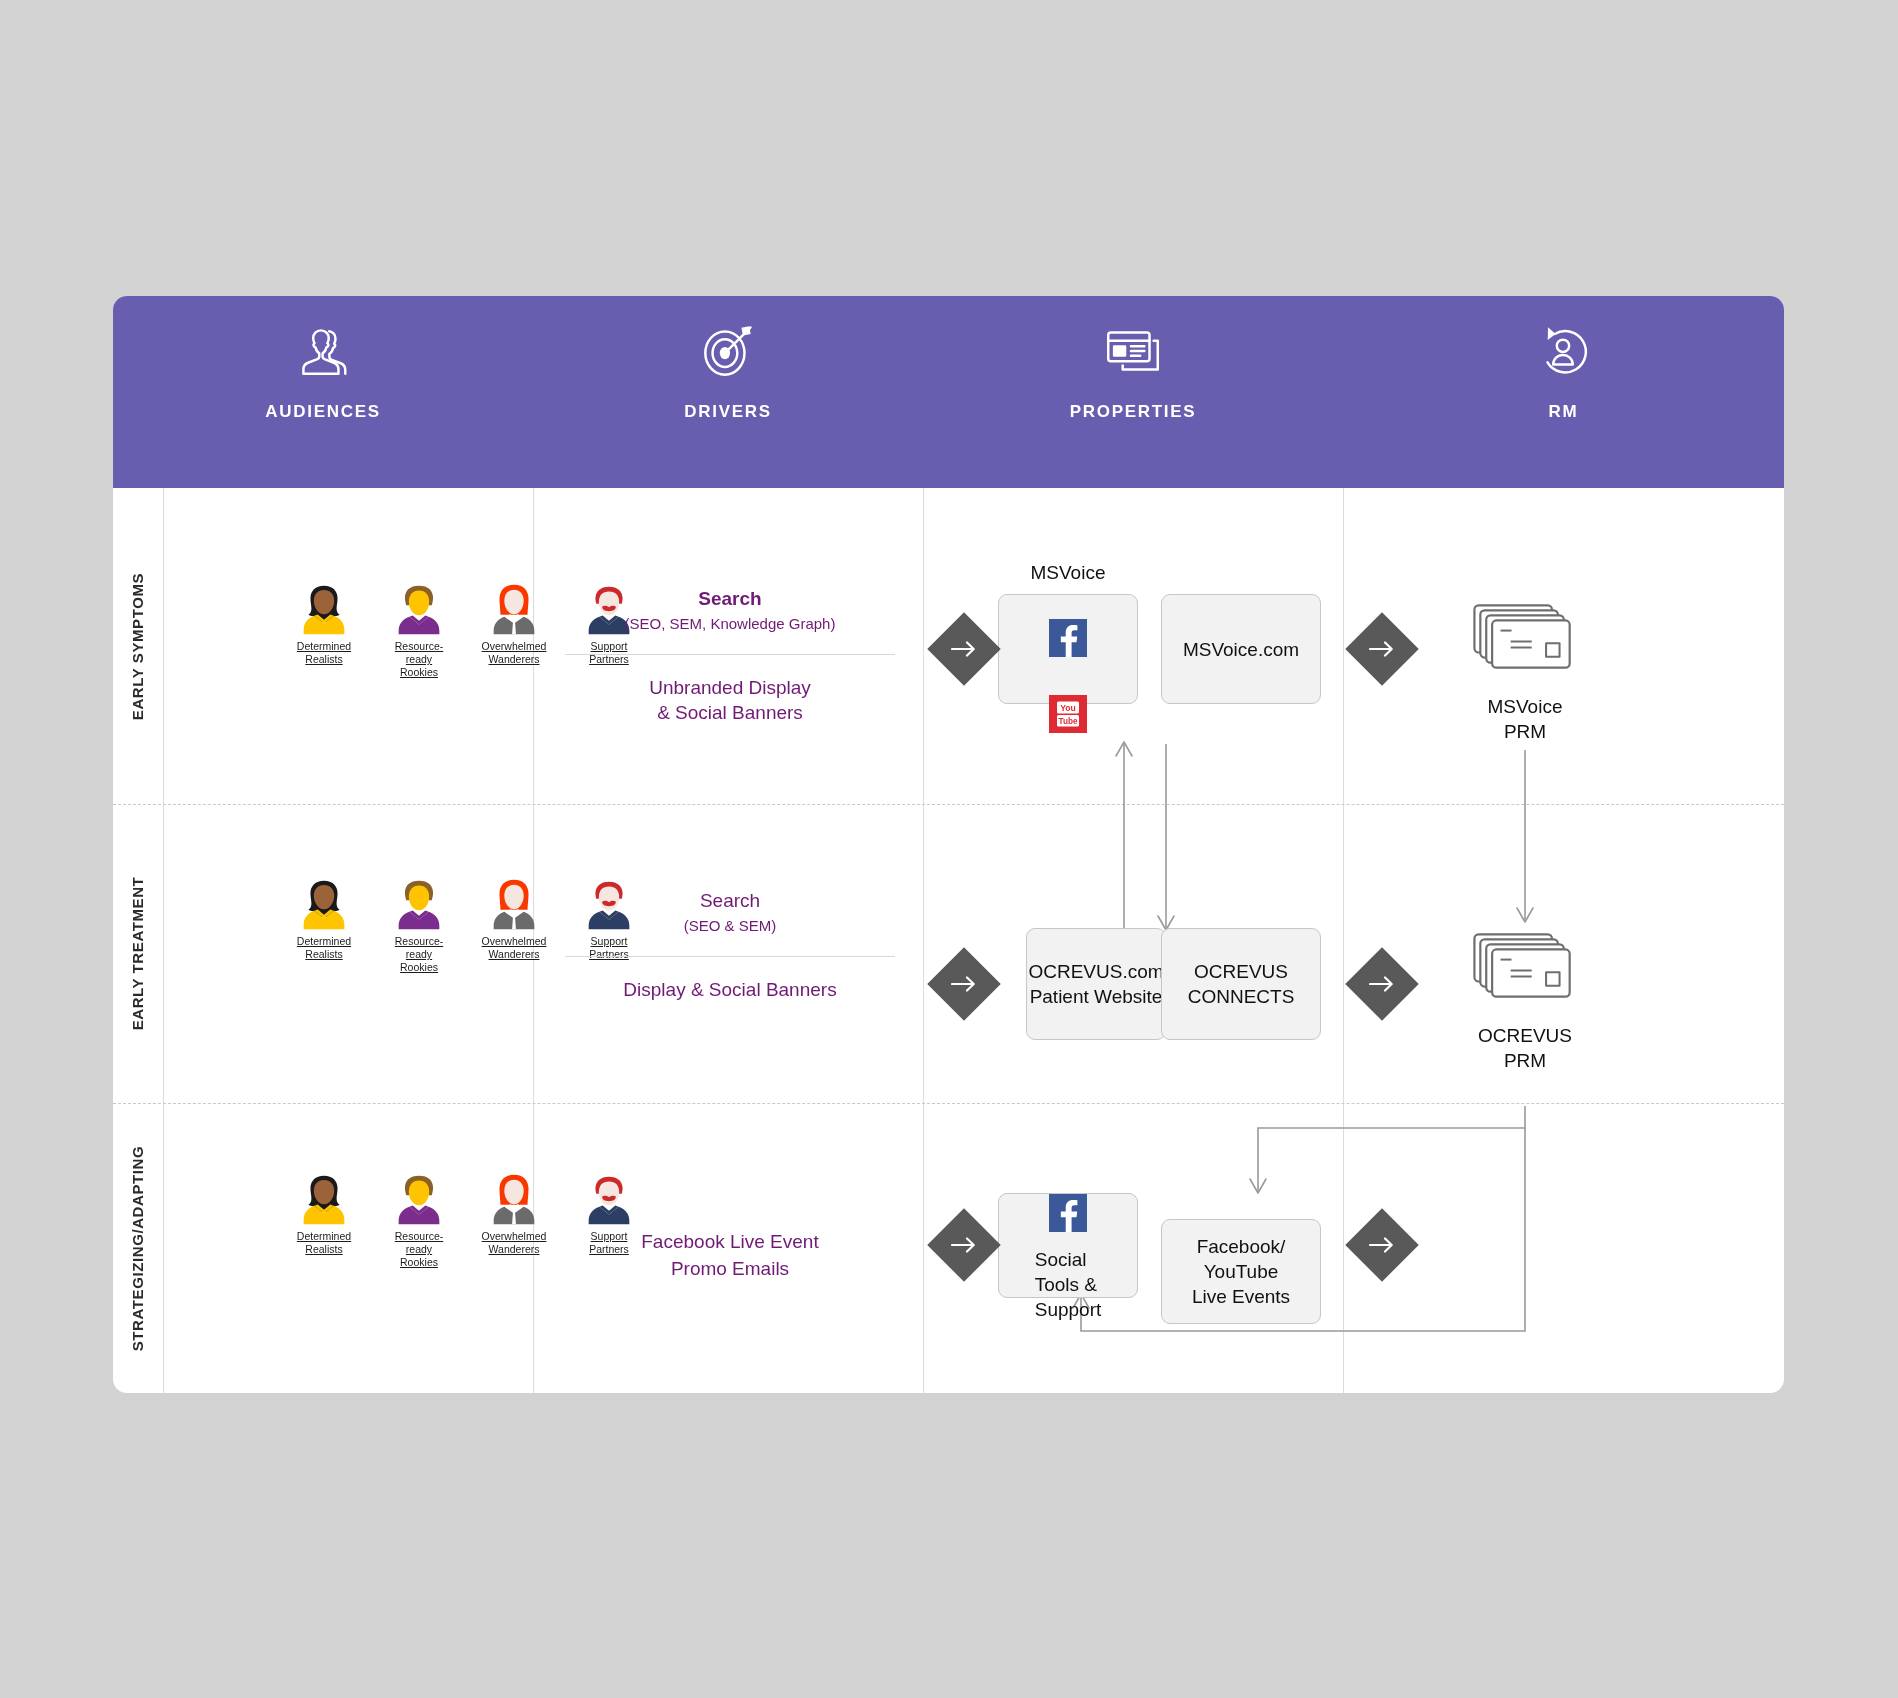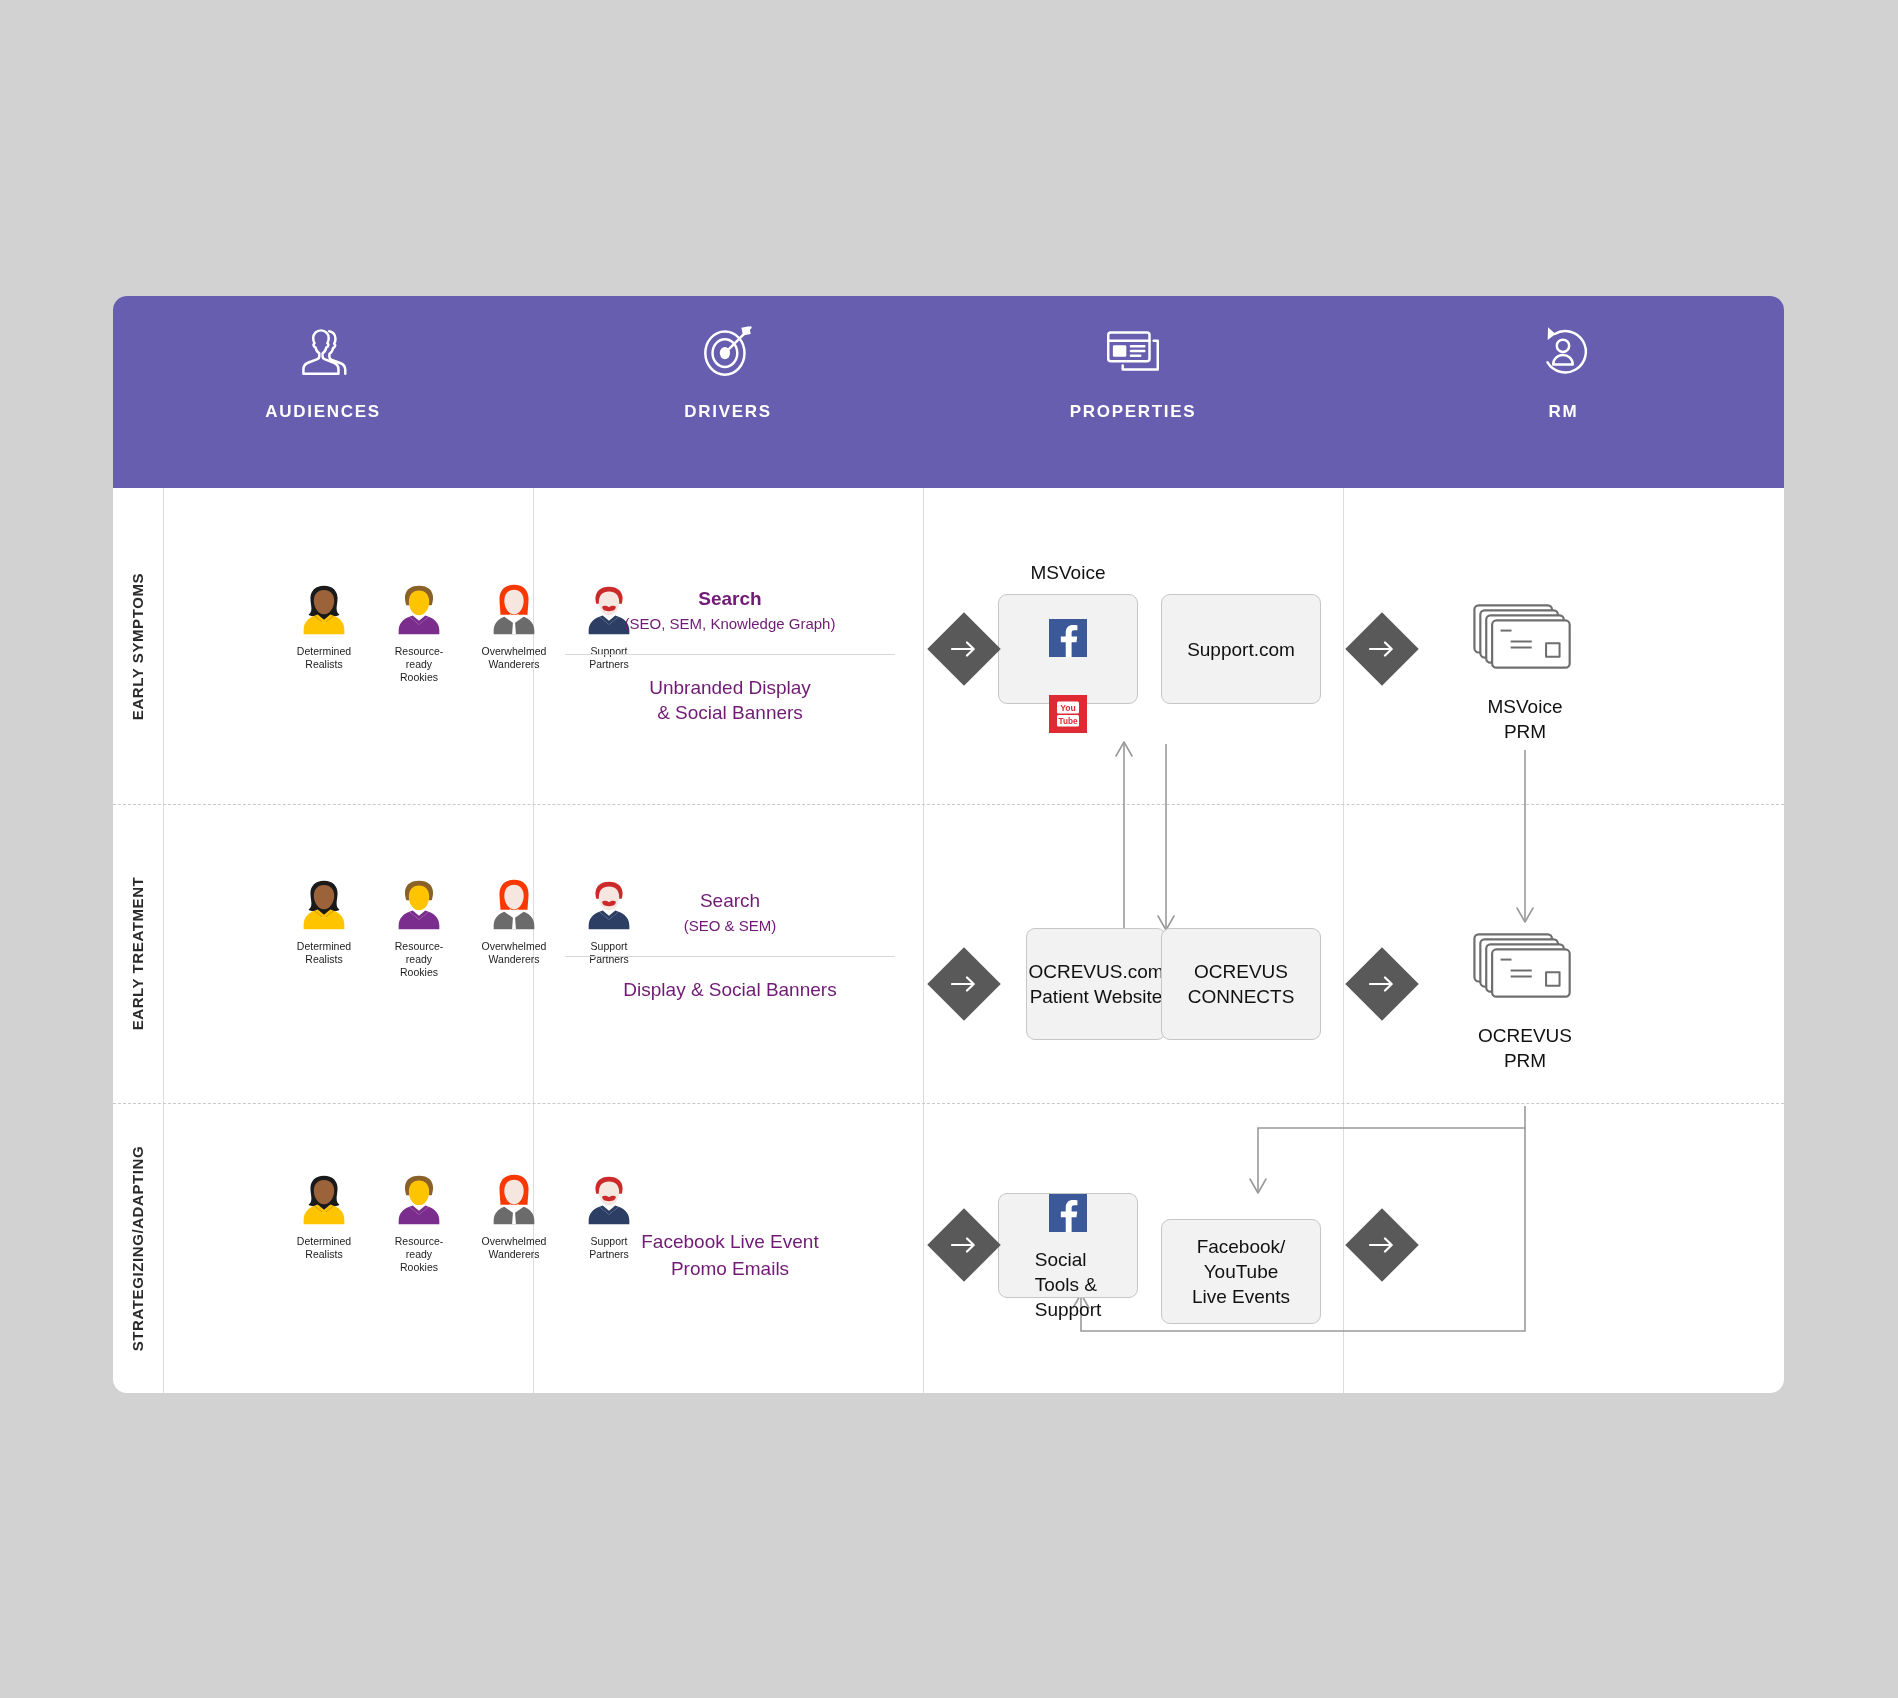"Determined" .persona-name { margin-top: 5px -> none; text-decoration: none -> underline }
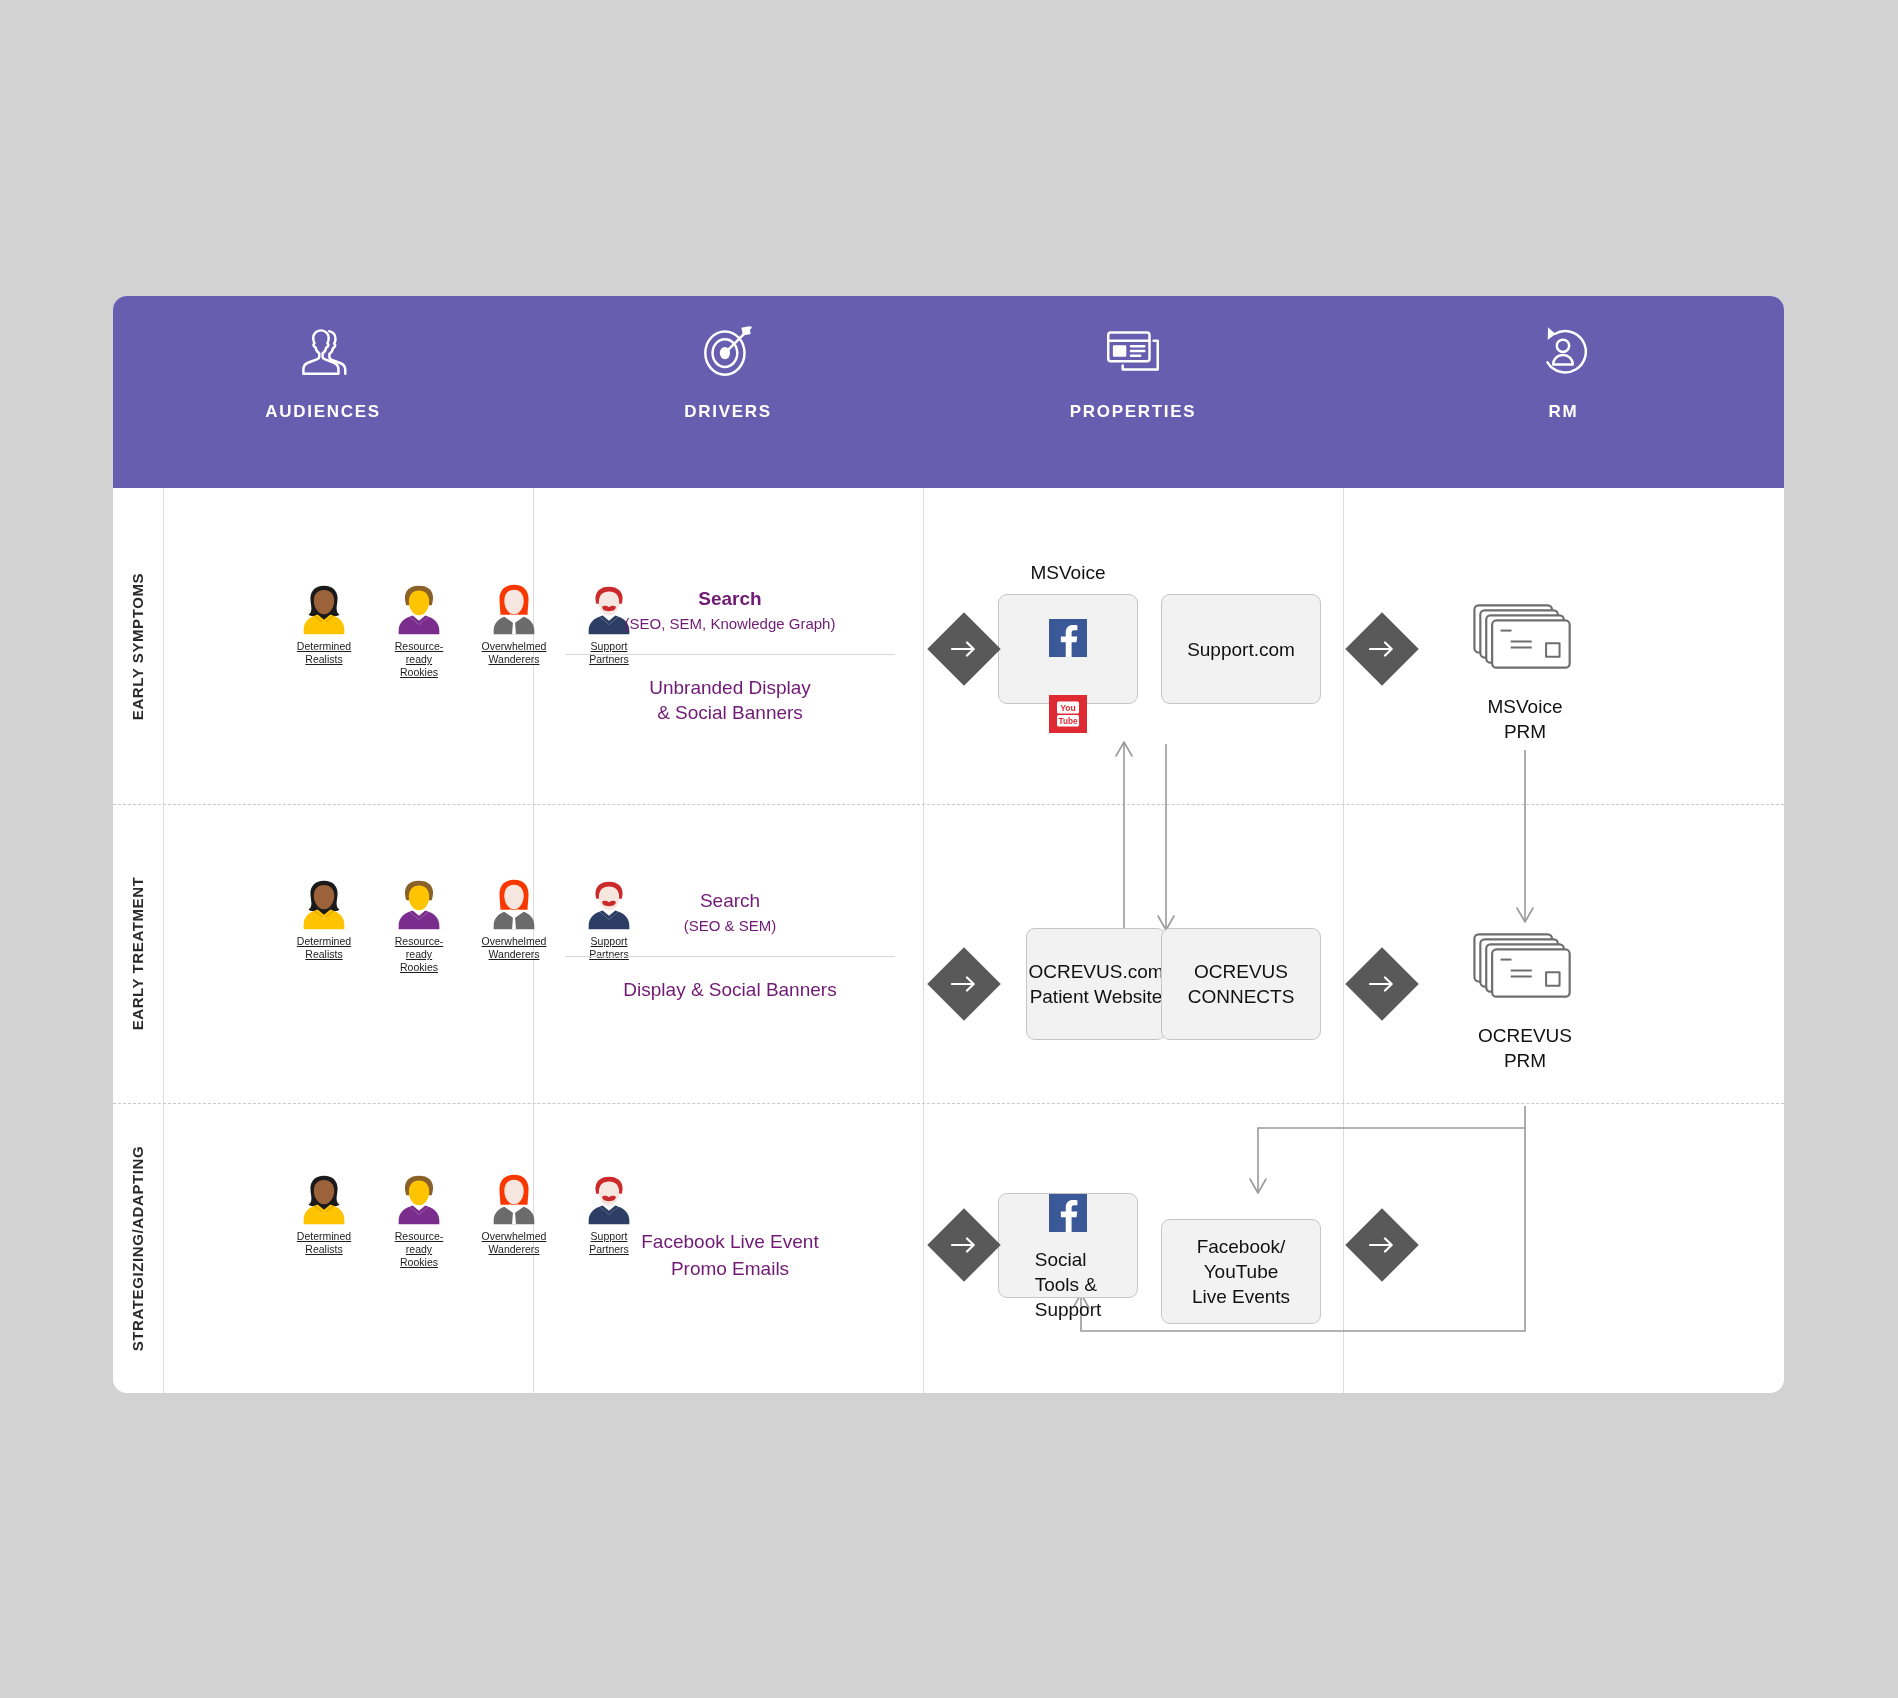"Support.com" span { text: Support.com -> MSVoice.com }
